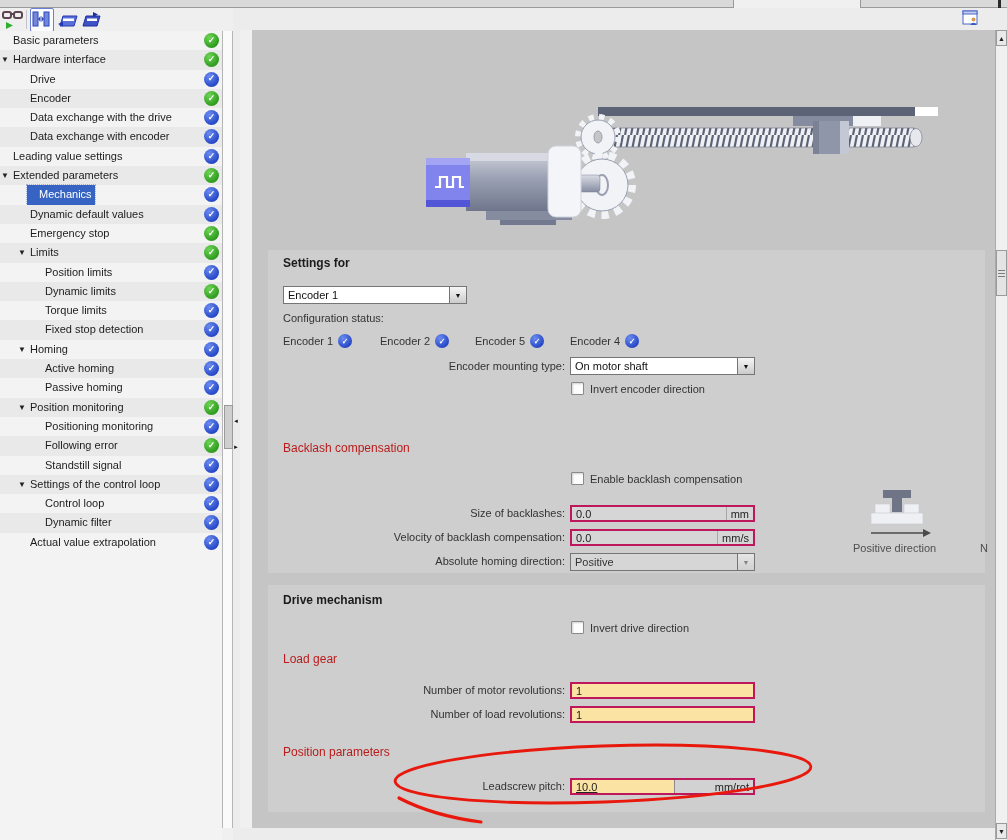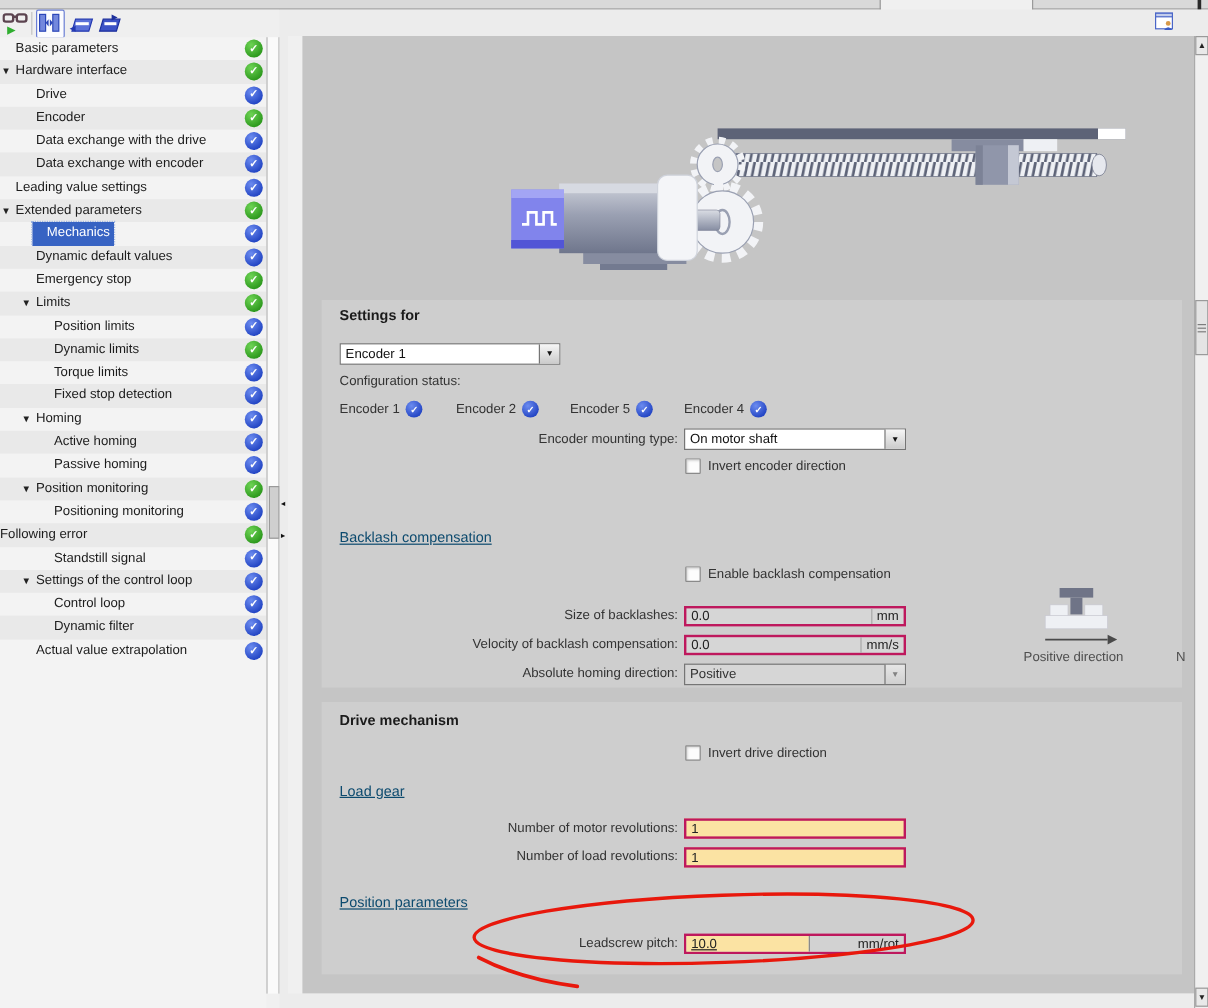"Following error" span.tlabel { margin-left: none -> 45px }
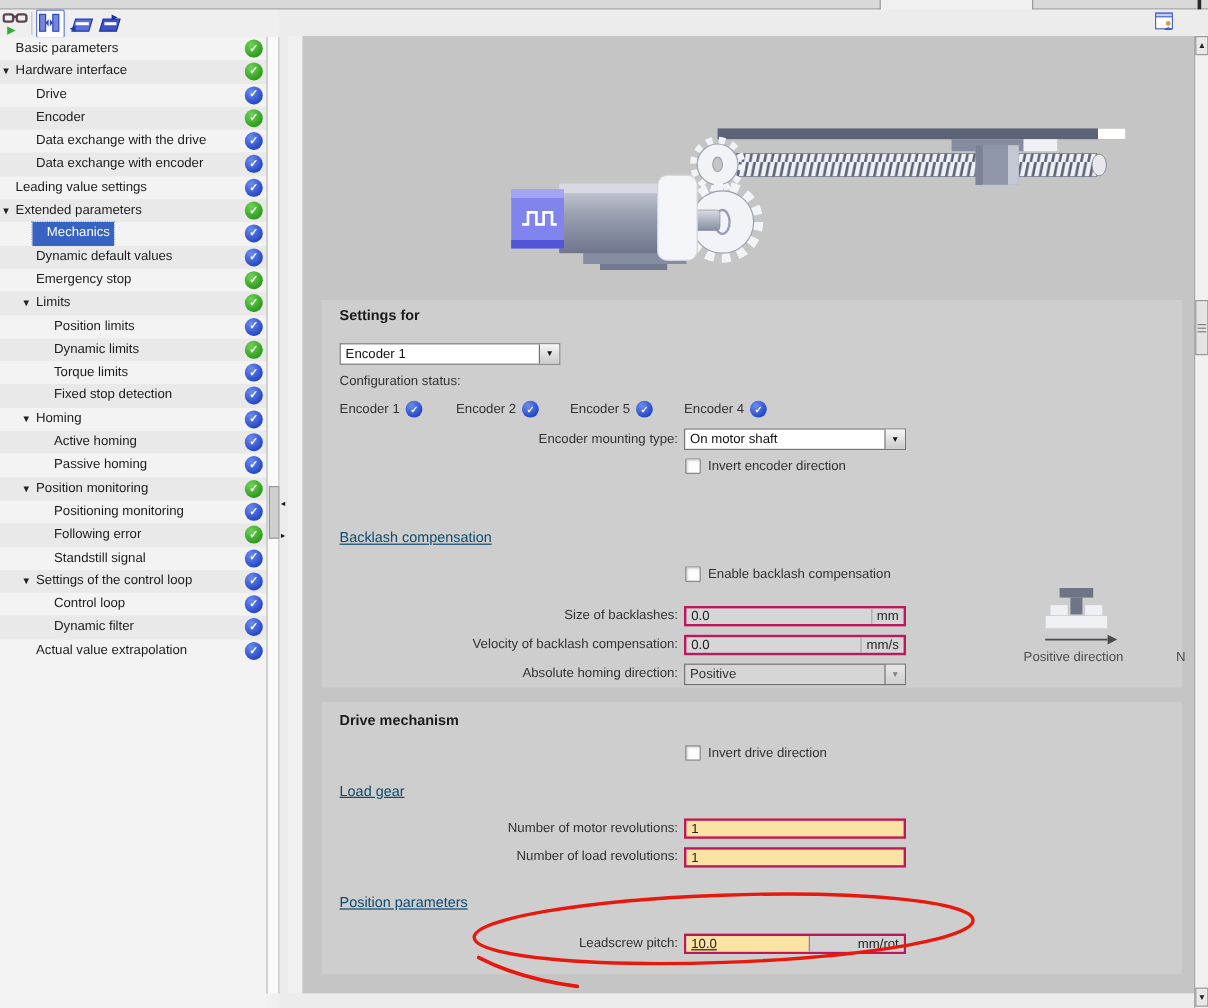"Backlash compensation" .h-sub { color: #0c4a6e -> #b91c1c; text-decoration: underline -> none }
